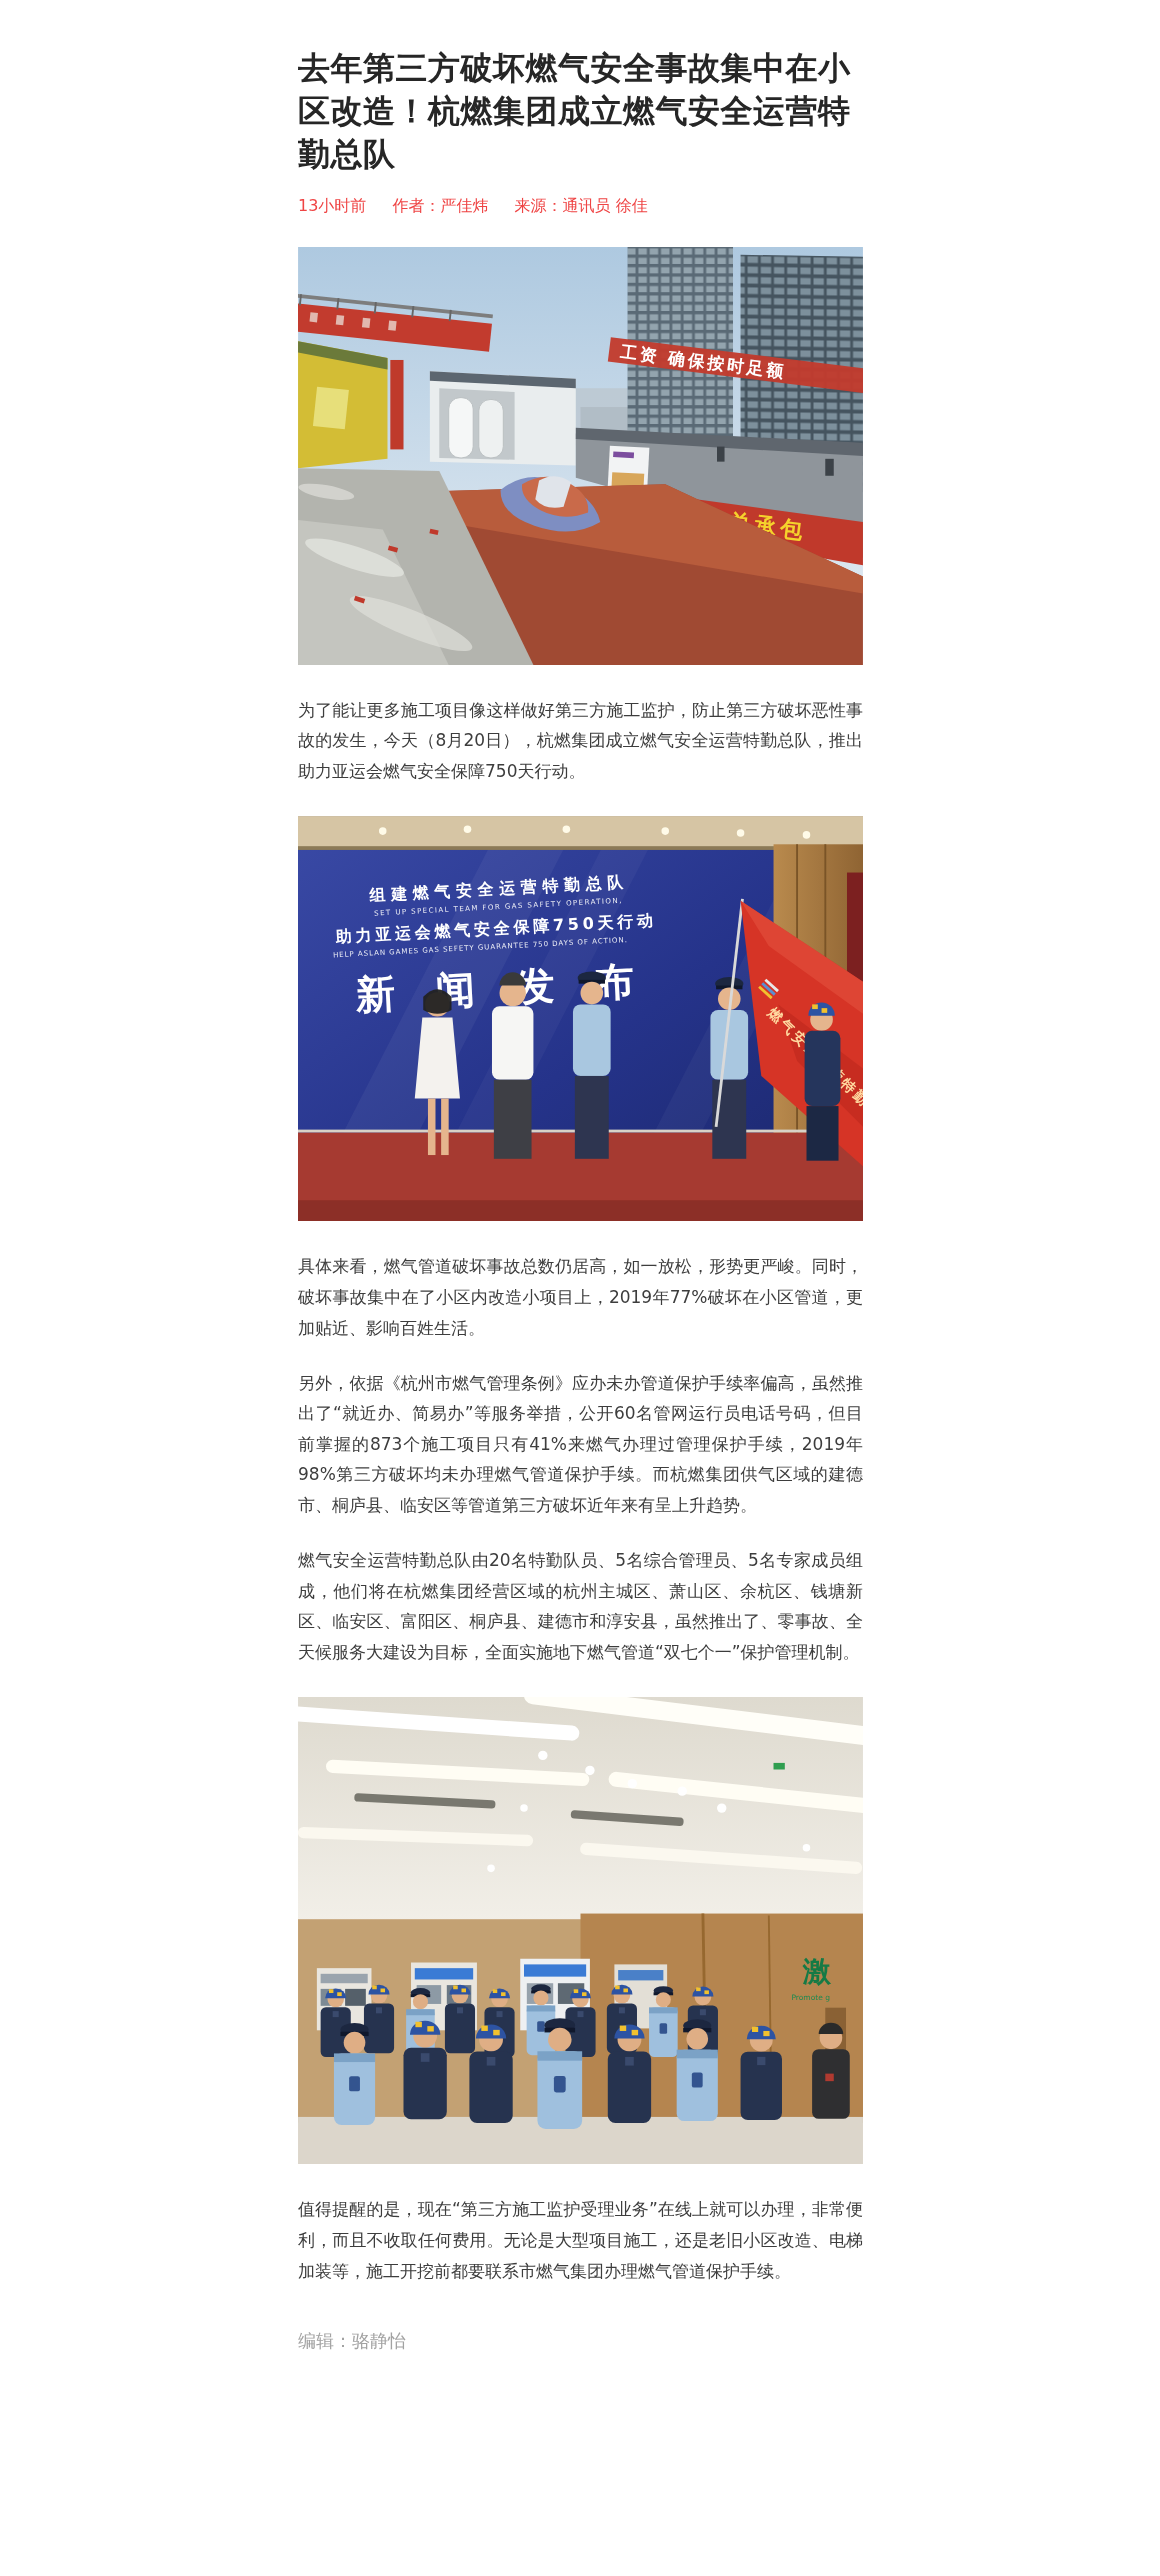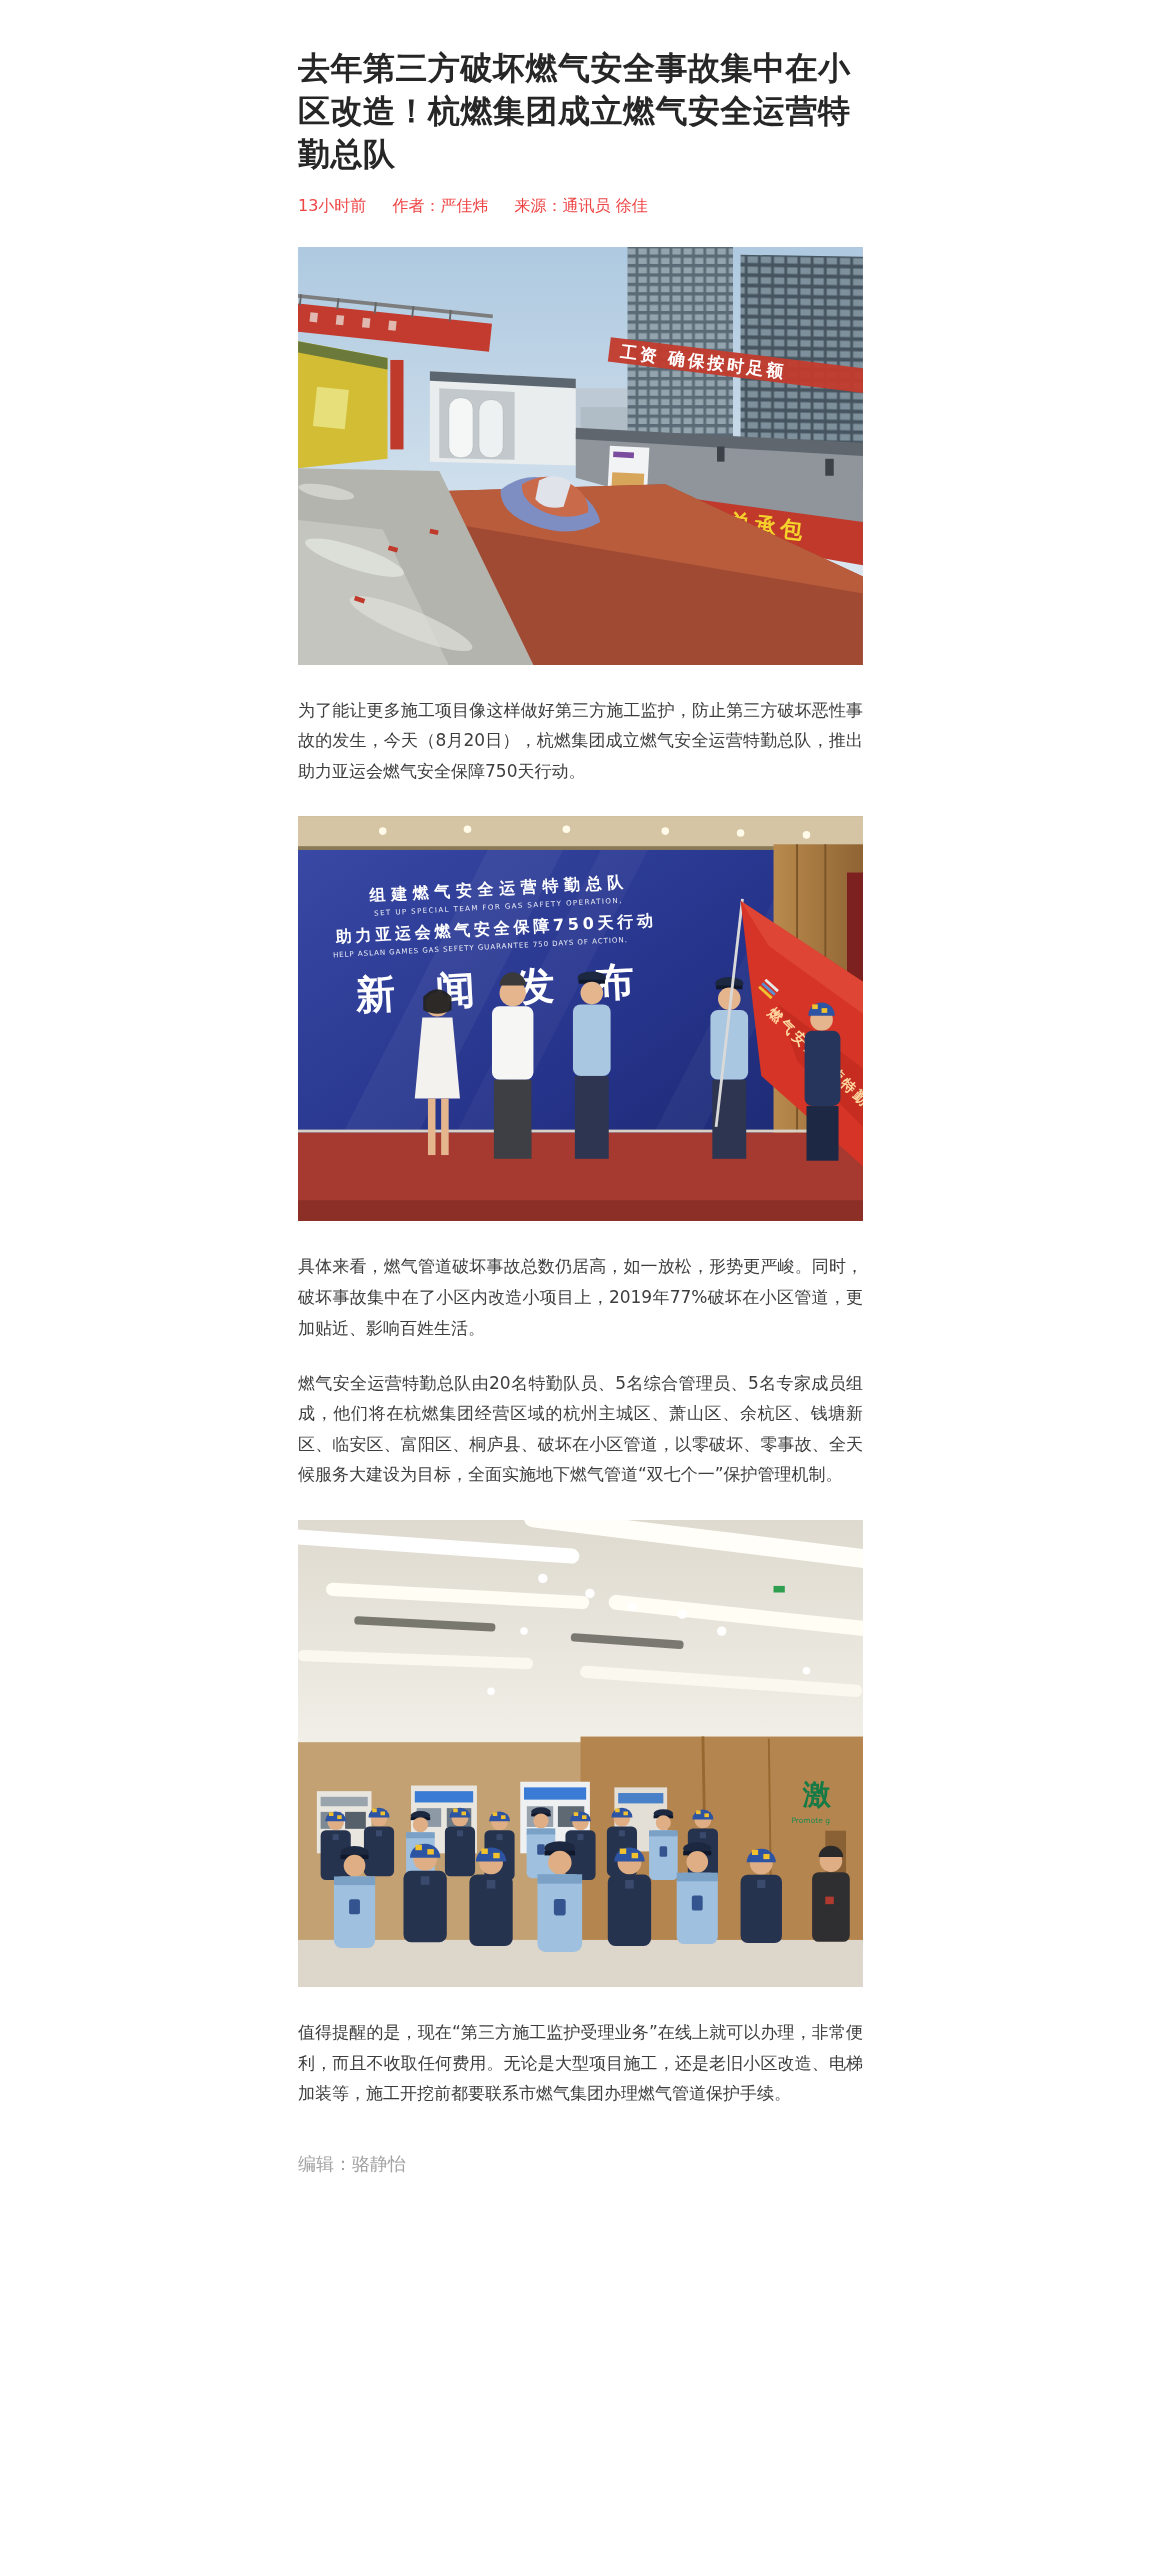"另外，依据《杭州市燃气管理条例》应办未办管道保护手续率偏高，虽然推出了“就近办、" p.para { html: none -> <p>另外，依据《杭州市燃气管理条例》应办未办管道保护手续率偏高，虽然推出了“就近办、简易办”等服务举措，公开60名管网运行员电话号码，但目前掌握的873个施工项目只有41%来燃气办理过管理保护手续，2019年98%第三方破坏均未办理燃气管道保护手续。而杭燃集团供气区域的建德市、桐庐县、临安区等管道第三方破坏近年来有呈上升趋势。</p> }
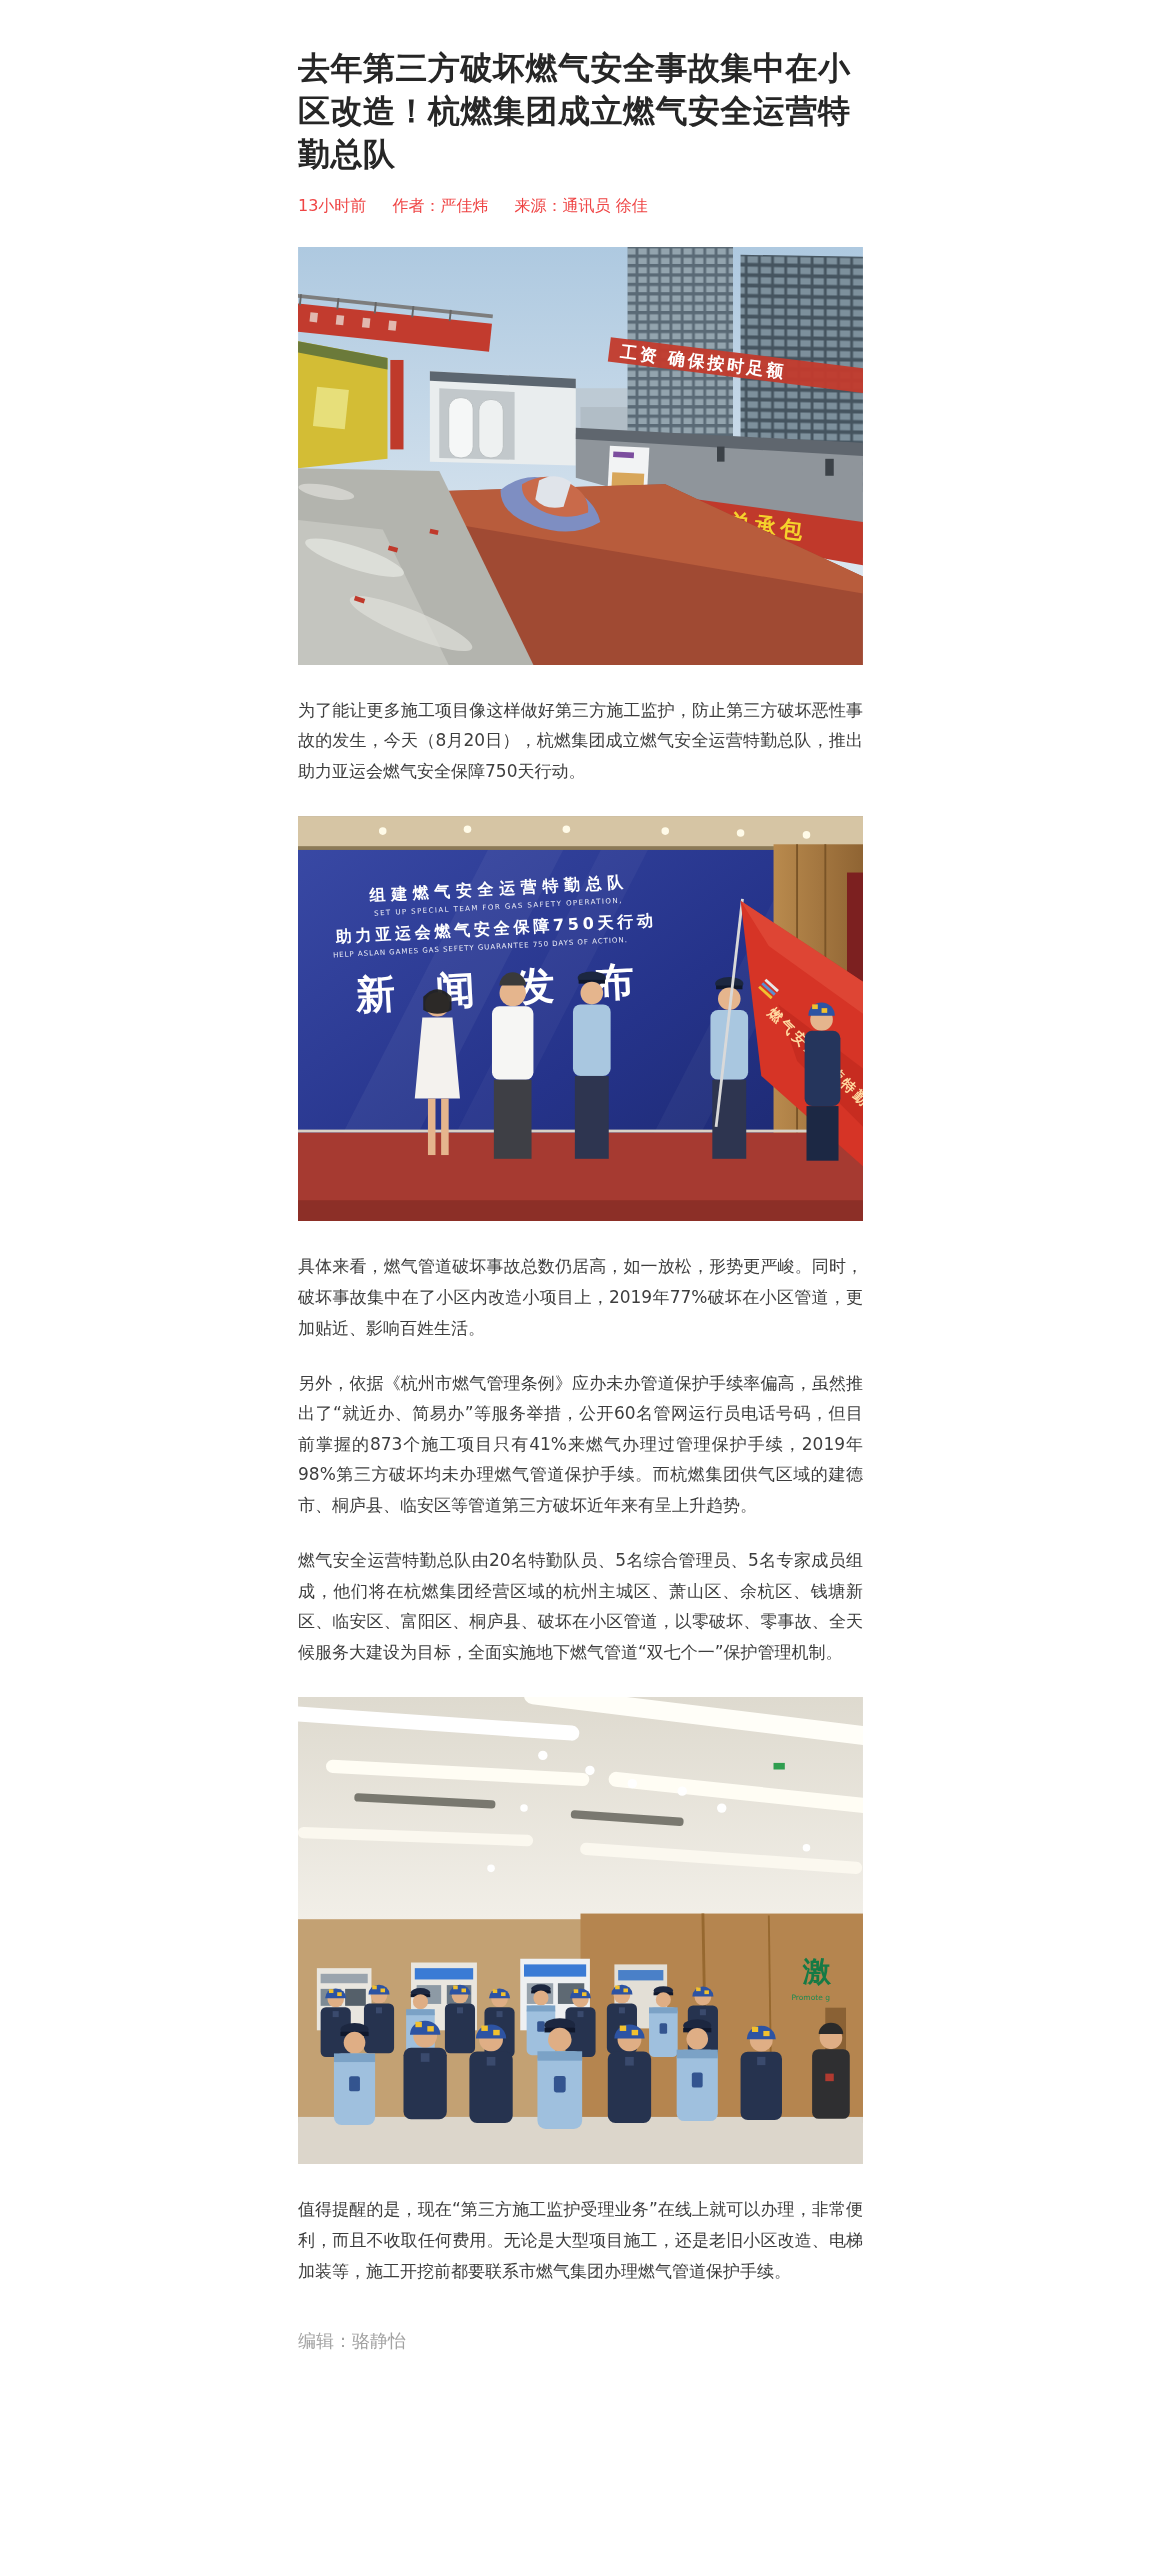"燃气安全运营特勤总队由20名特勤队员、5名综合管理员、5名专家成员组成，他们将在" p.para { text: 破坏在小区管道，以零破坏 -> 建德市和淳安县，虽然推出了 }
